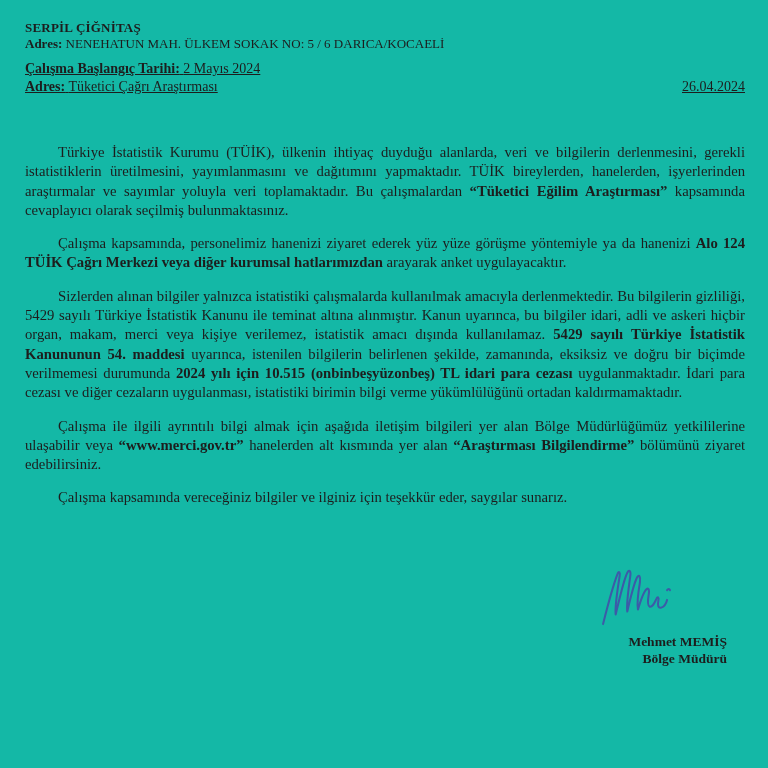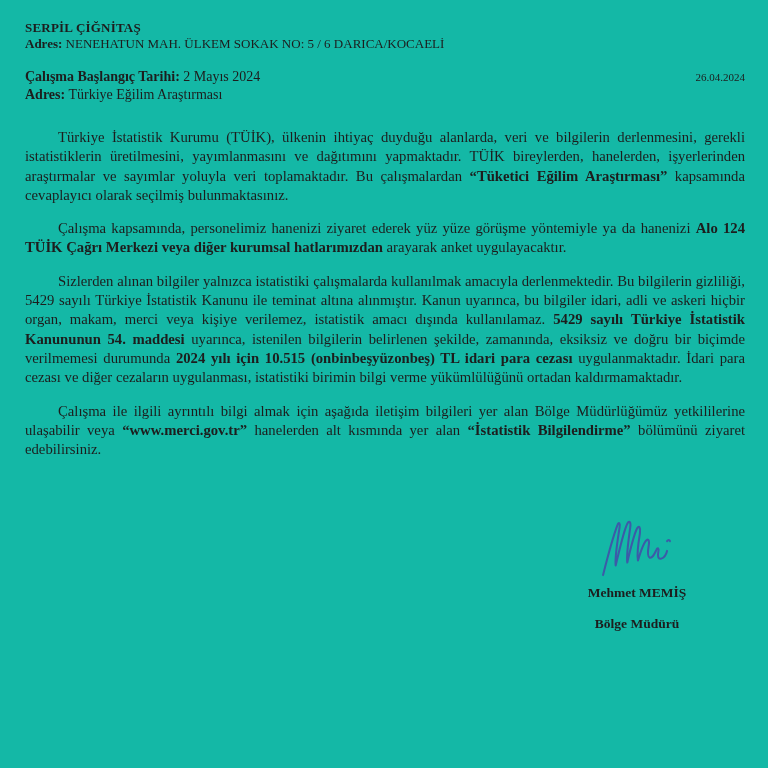"Çalışma Başlangıç Tarihi: 2 Mayıs" .meta-row { align-items: flex-start -> flex-end; margin-top: 16px -> 8px; text-decoration: none -> underline }
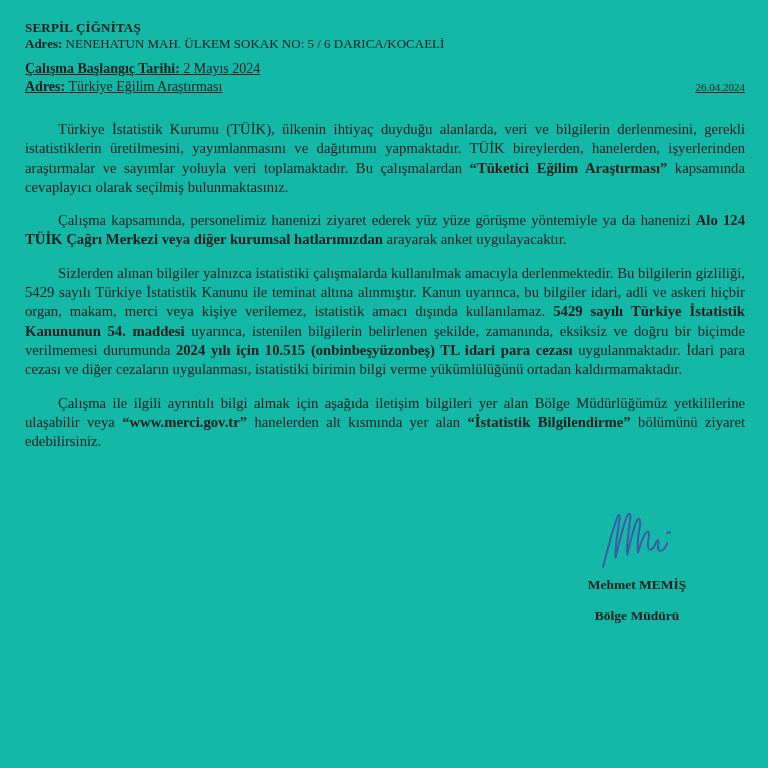"Türkiye Eğilim Araştırması" span { text: Türkiye Eğilim -> Tüketici Çağrı }
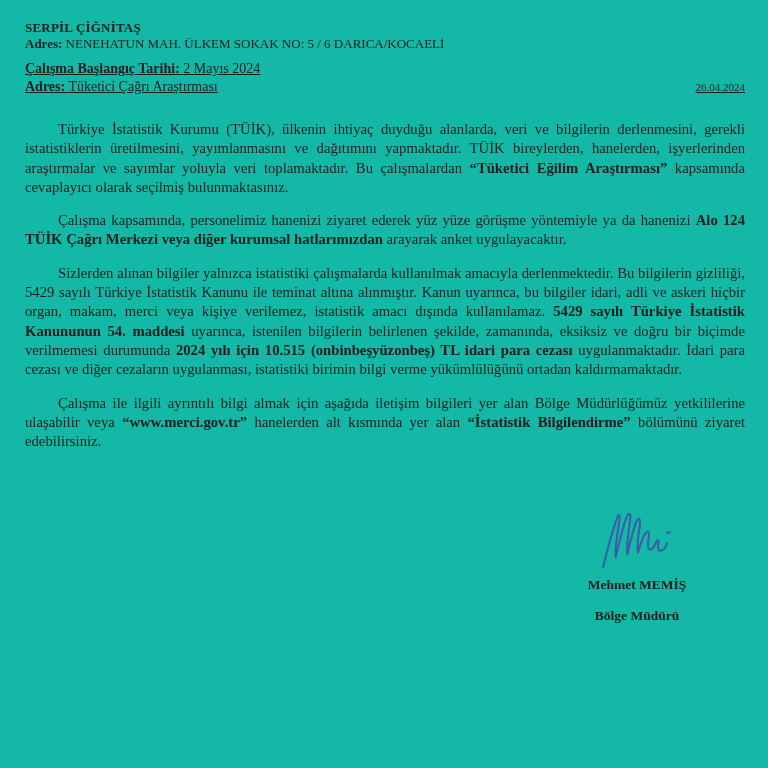"26.04.2024" .letter-date { font-size: 11px -> 14px }
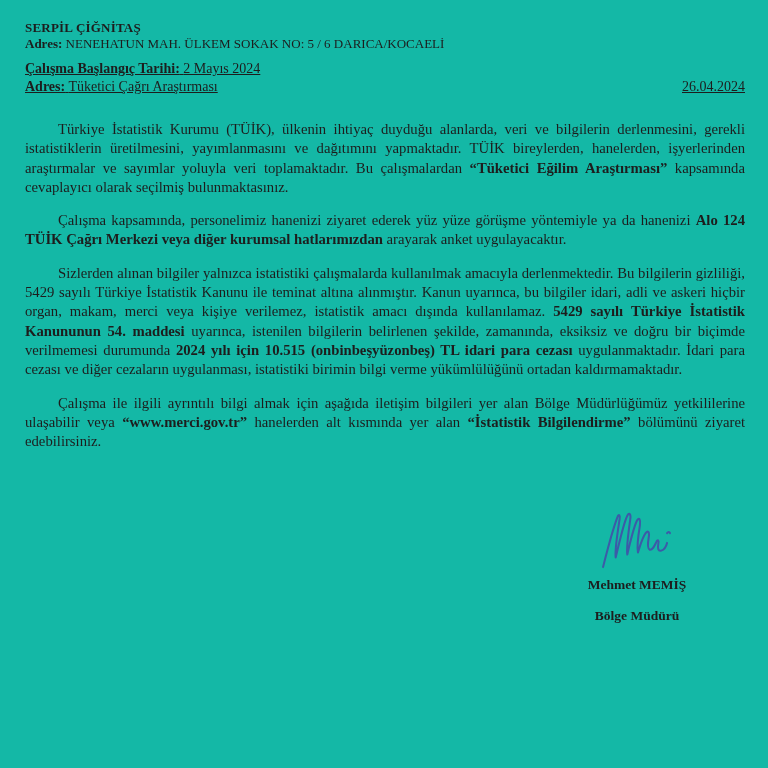"Türkiye İstatistik Kurumu (TÜİK)," .letter-body { margin-top: 24px -> 47px }
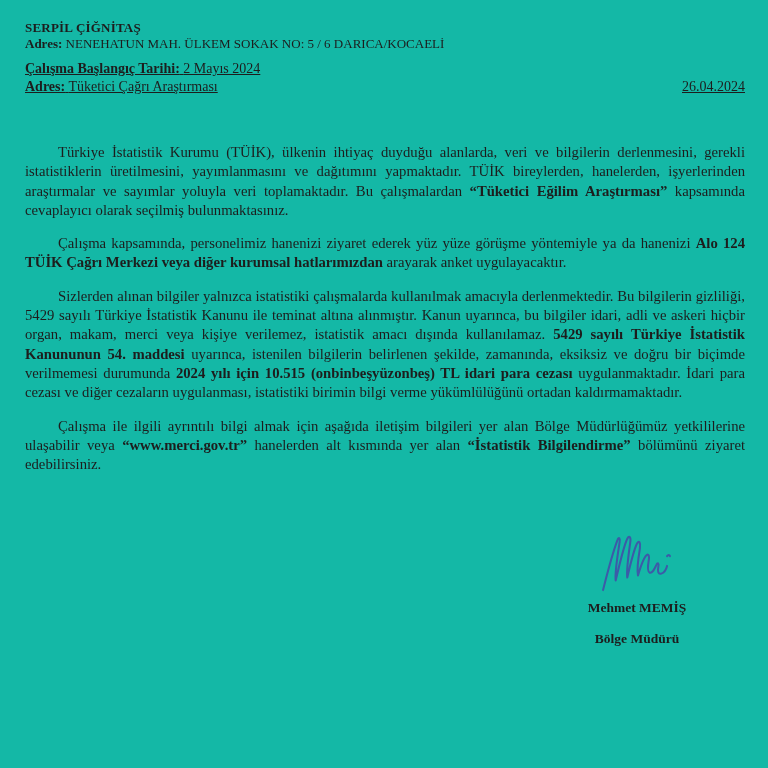"“İstatistik Bilgilendirme”" b { text: İstatistik -> Araştırması }
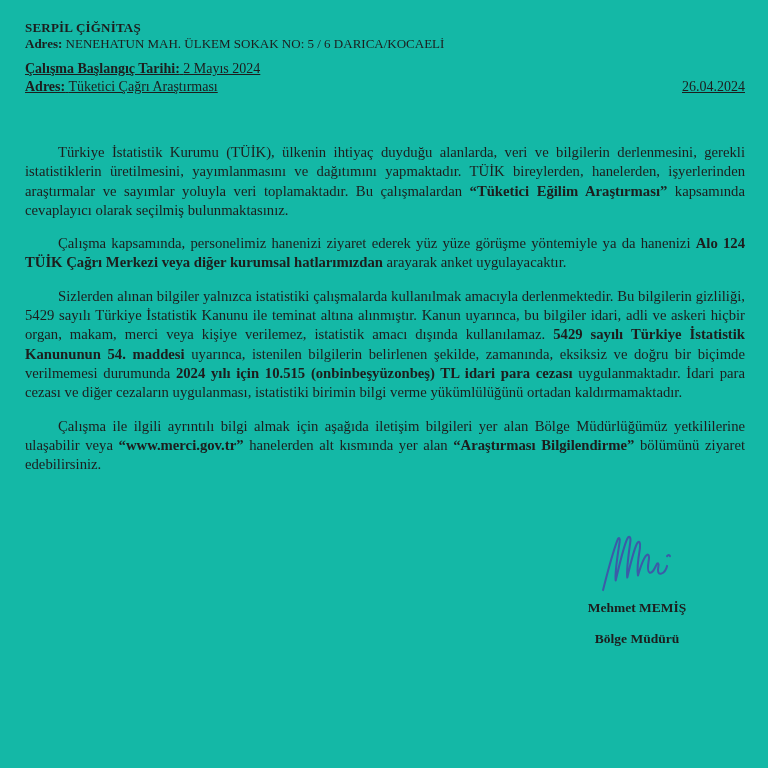"Çalışma kapsamında vereceğiniz bilgiler" p { html: none -> <p><span>Çalışma kapsamında vereceğiniz bilgiler ve ilginiz için teşekkür eder, saygılar sunarız.</span></p> }
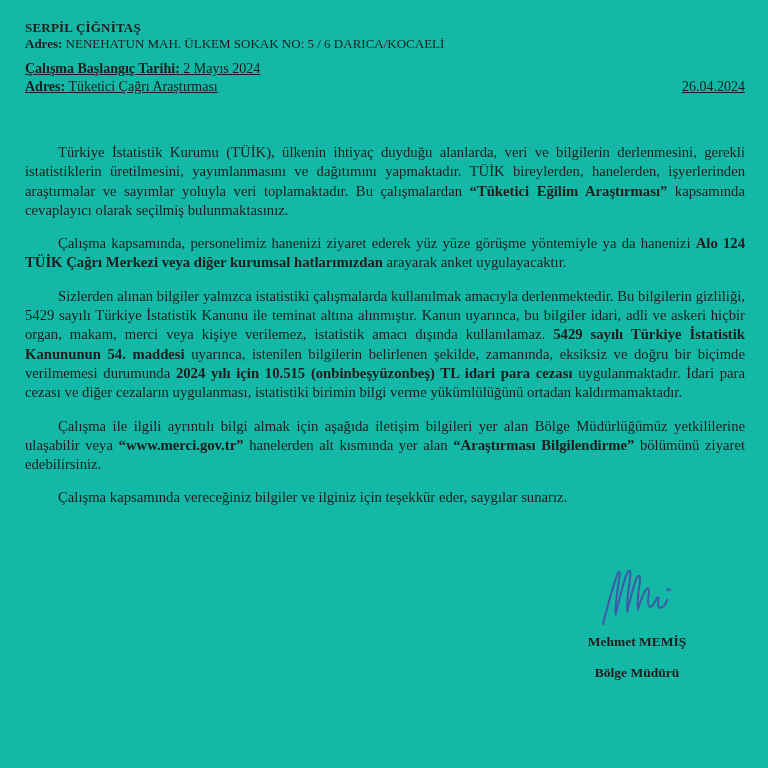"Mehmet MEMİŞ" .signature-block { text-align: center -> right }
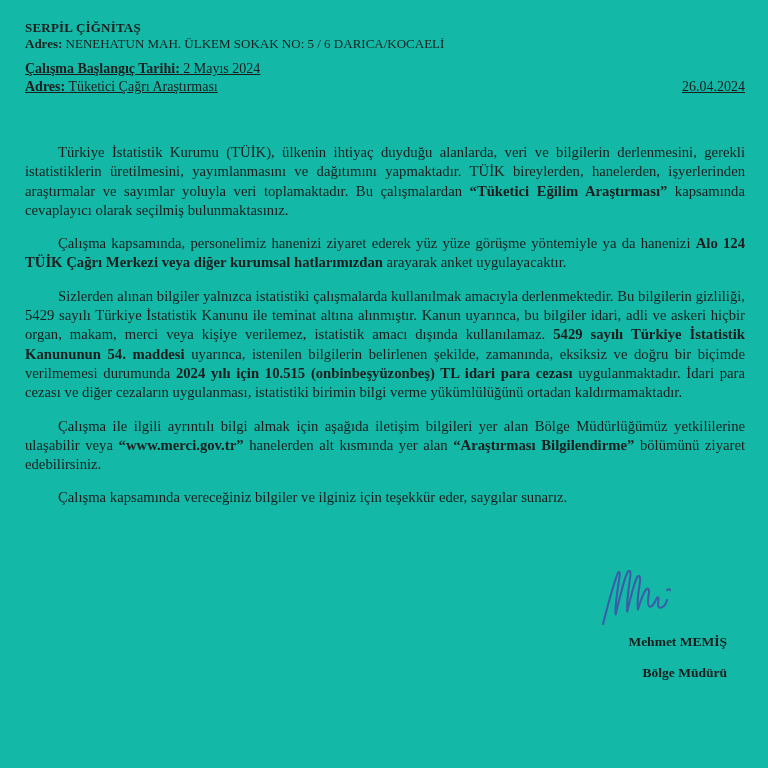"Bölge Müdürü" .sig-title { margin-top: 15px -> 1px }
